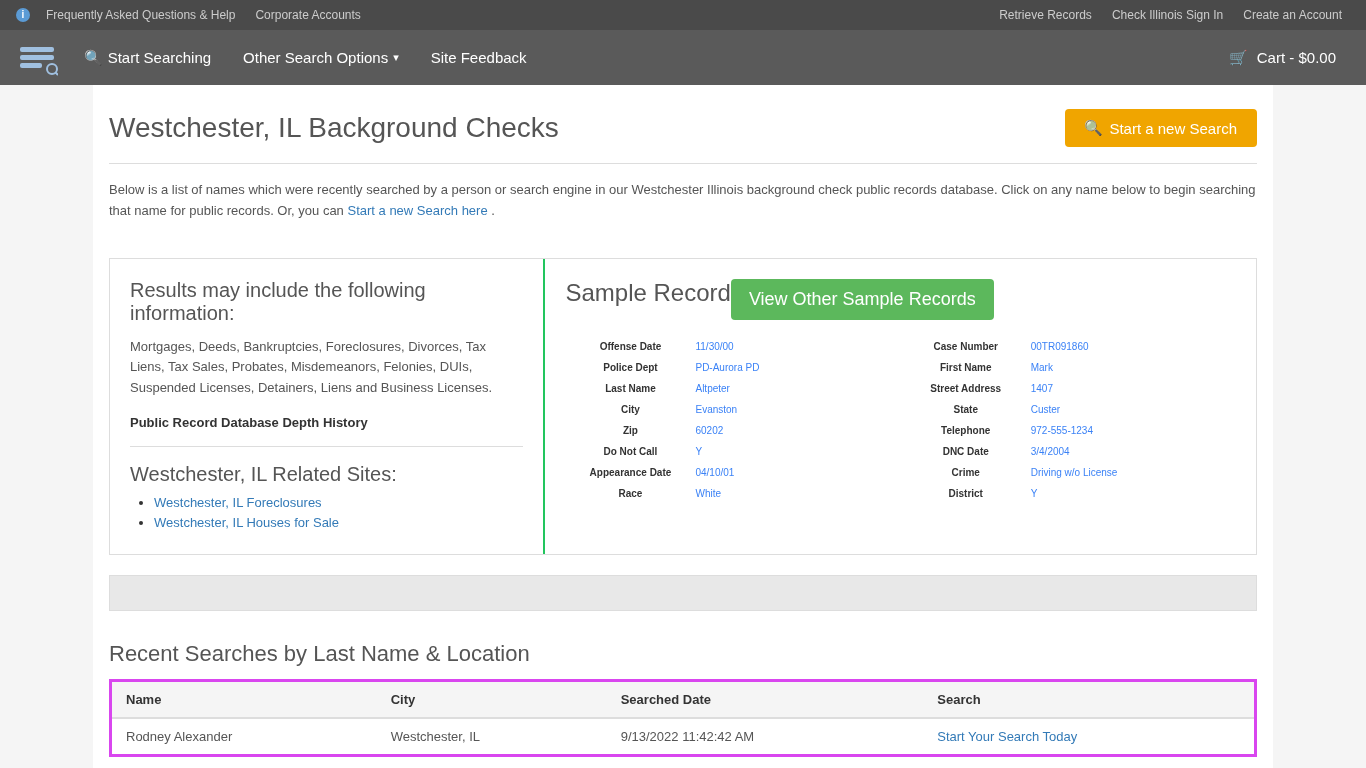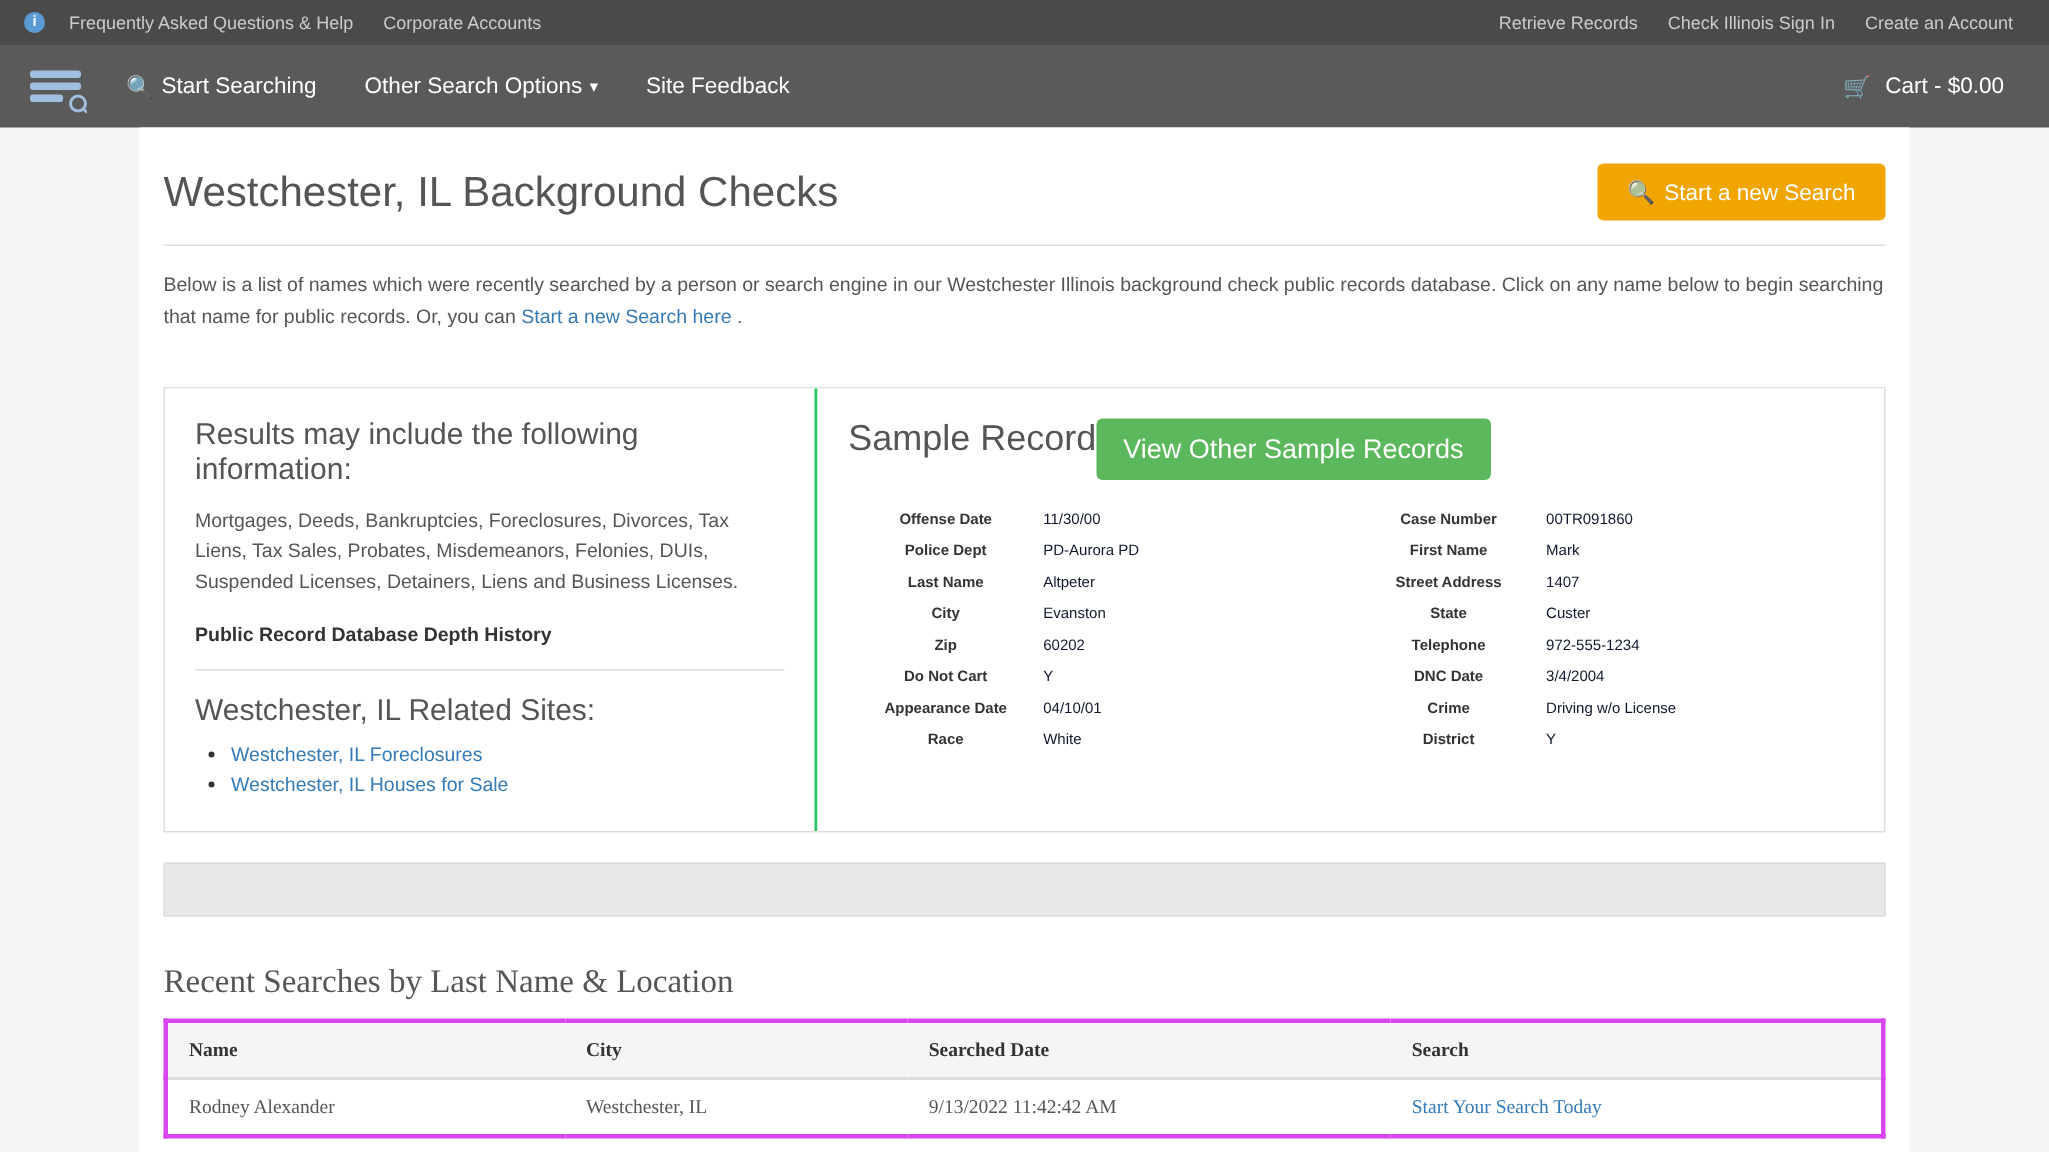"11/30/00" .field-value { color: #0f172a -> #3b82f6 }
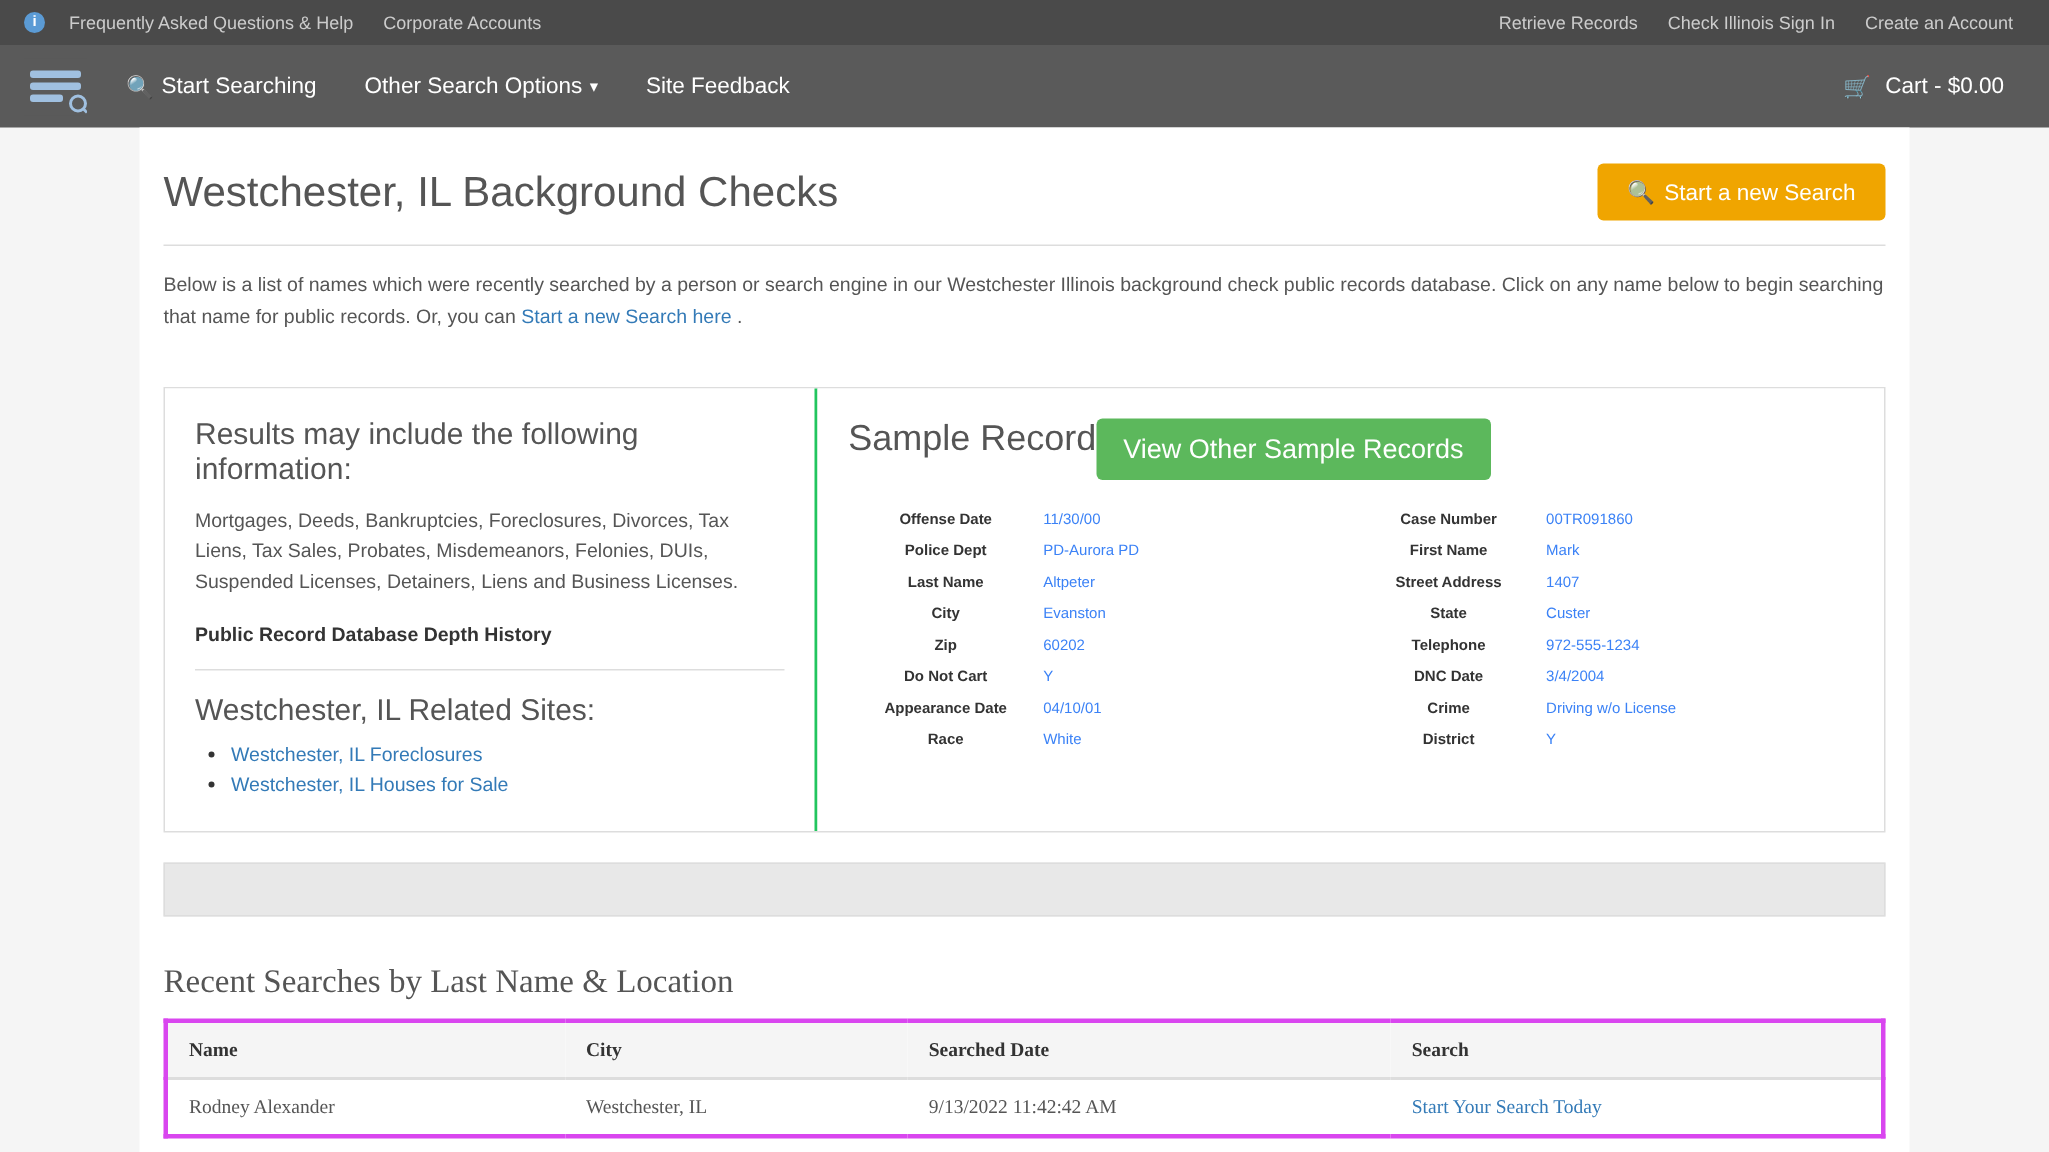"Do Not Cart" span.field-label { text: Cart -> Call }
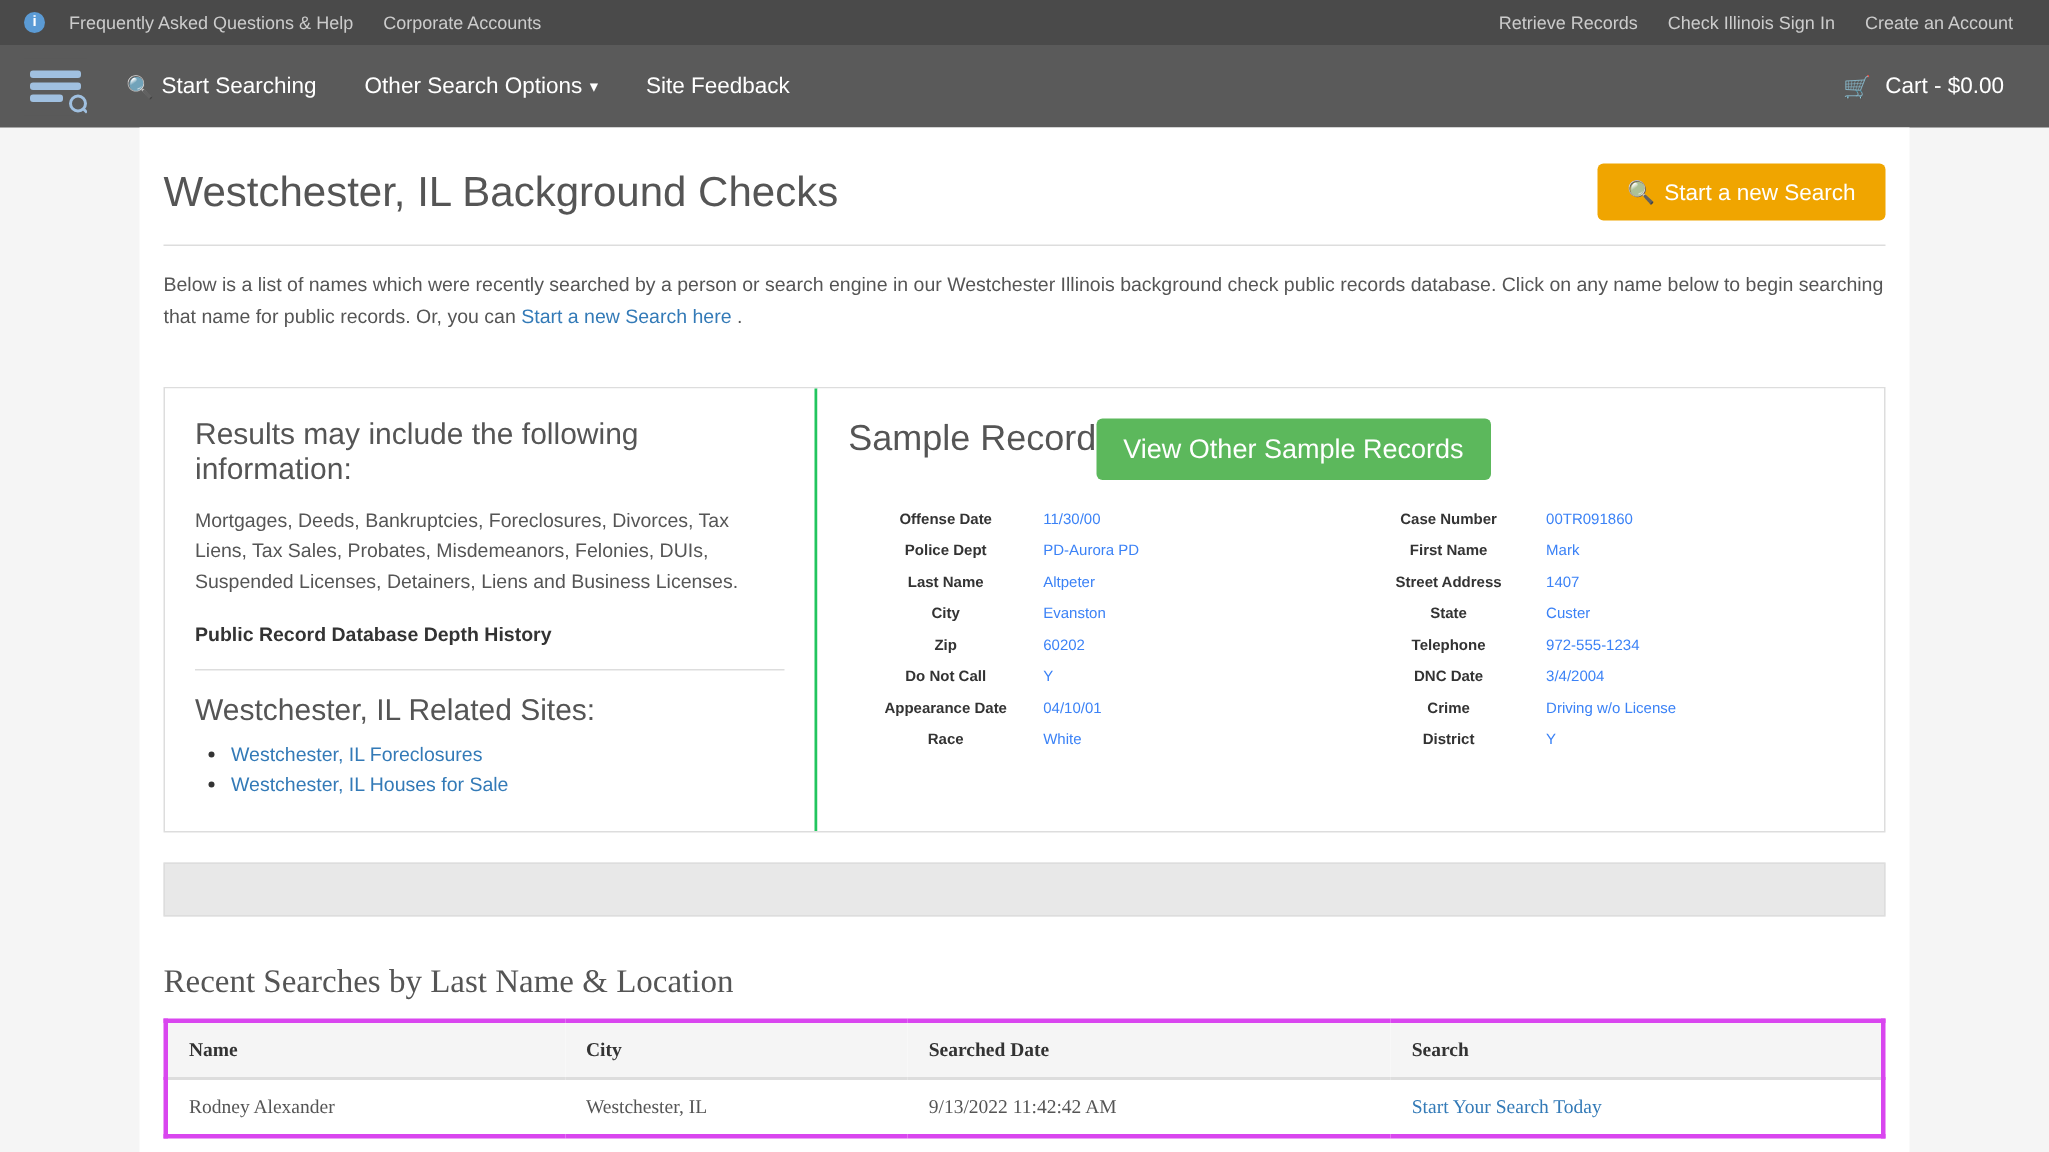"Recent Searches by Last Name" .recent-section { font-family: Liberation Serif, serif -> none }
